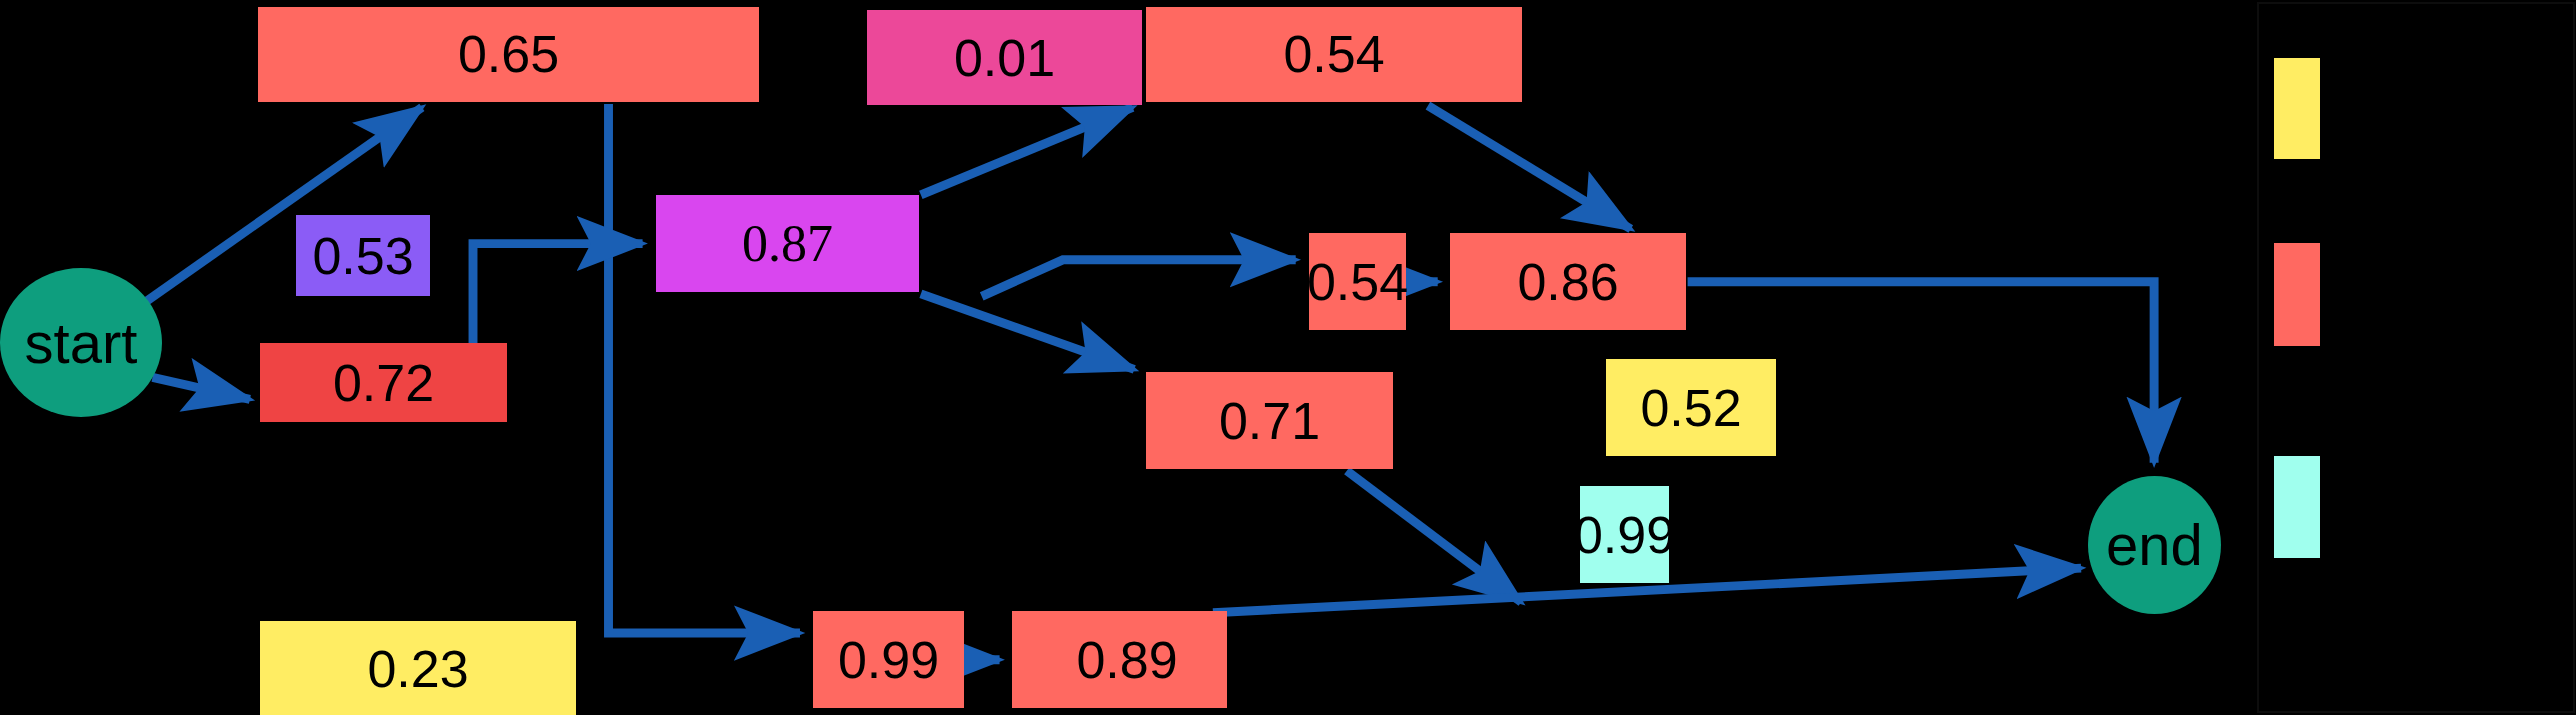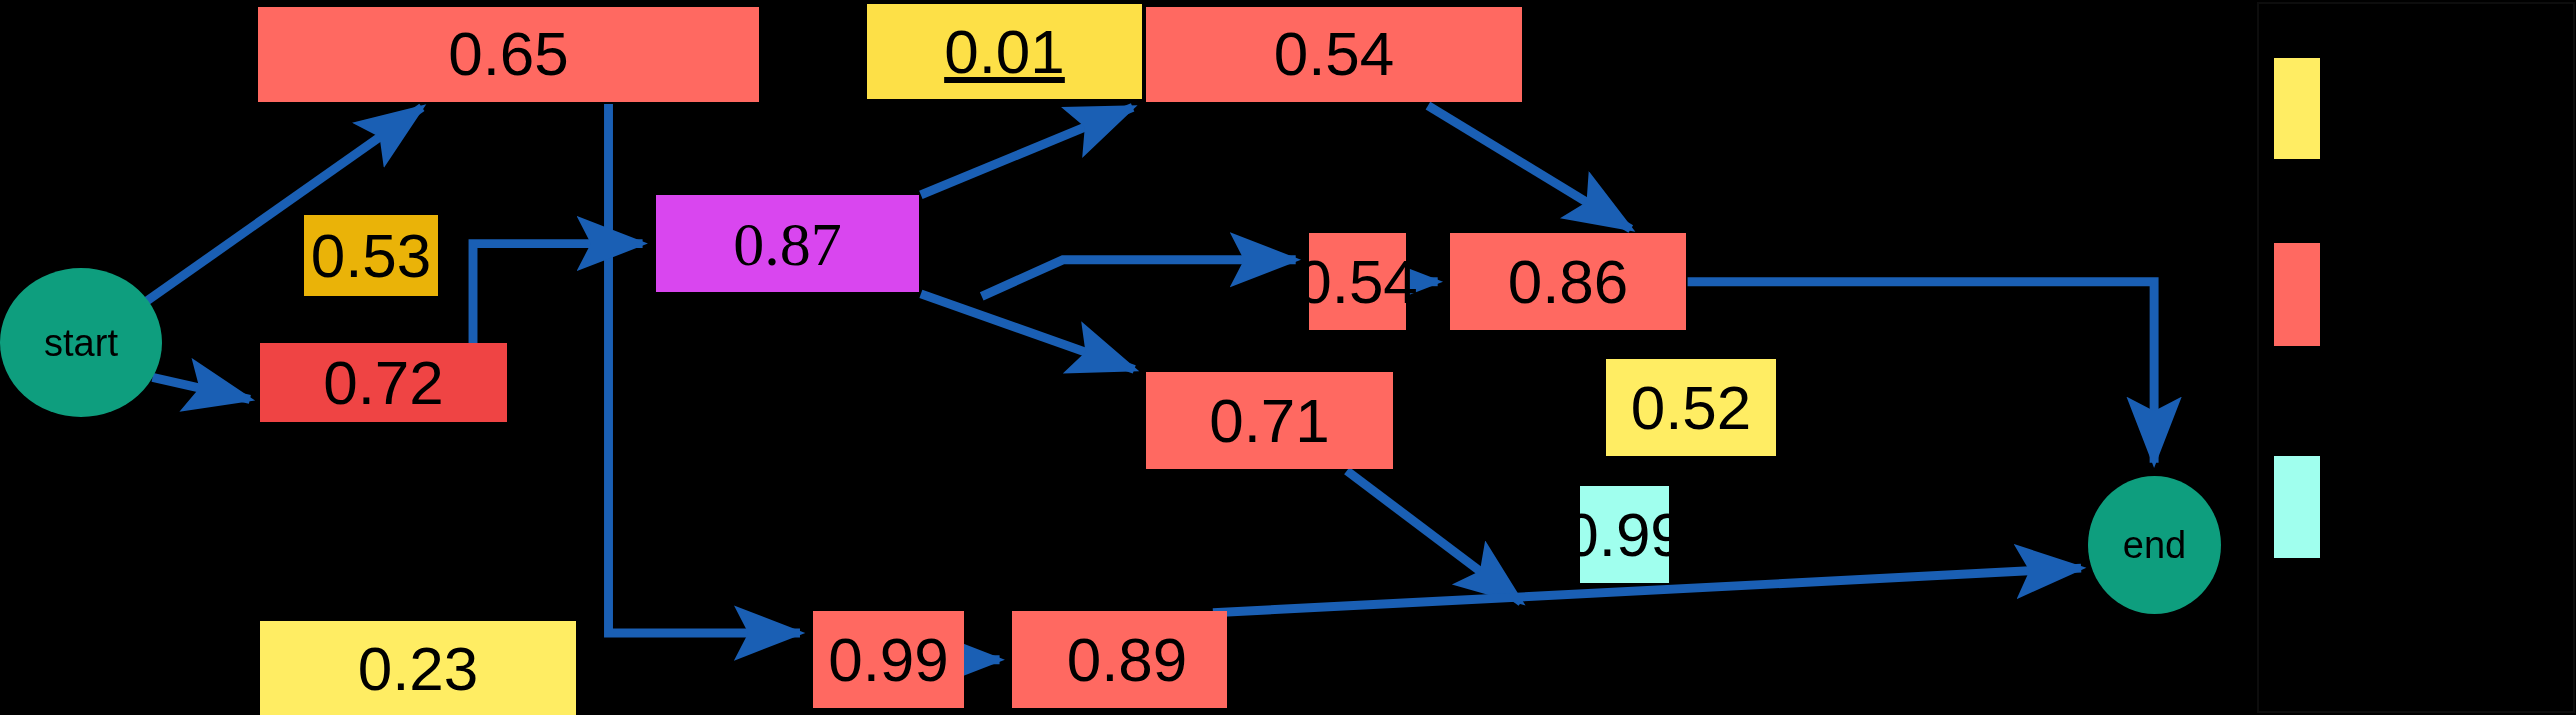"0.65" .box { font-size: 62px -> 52px }
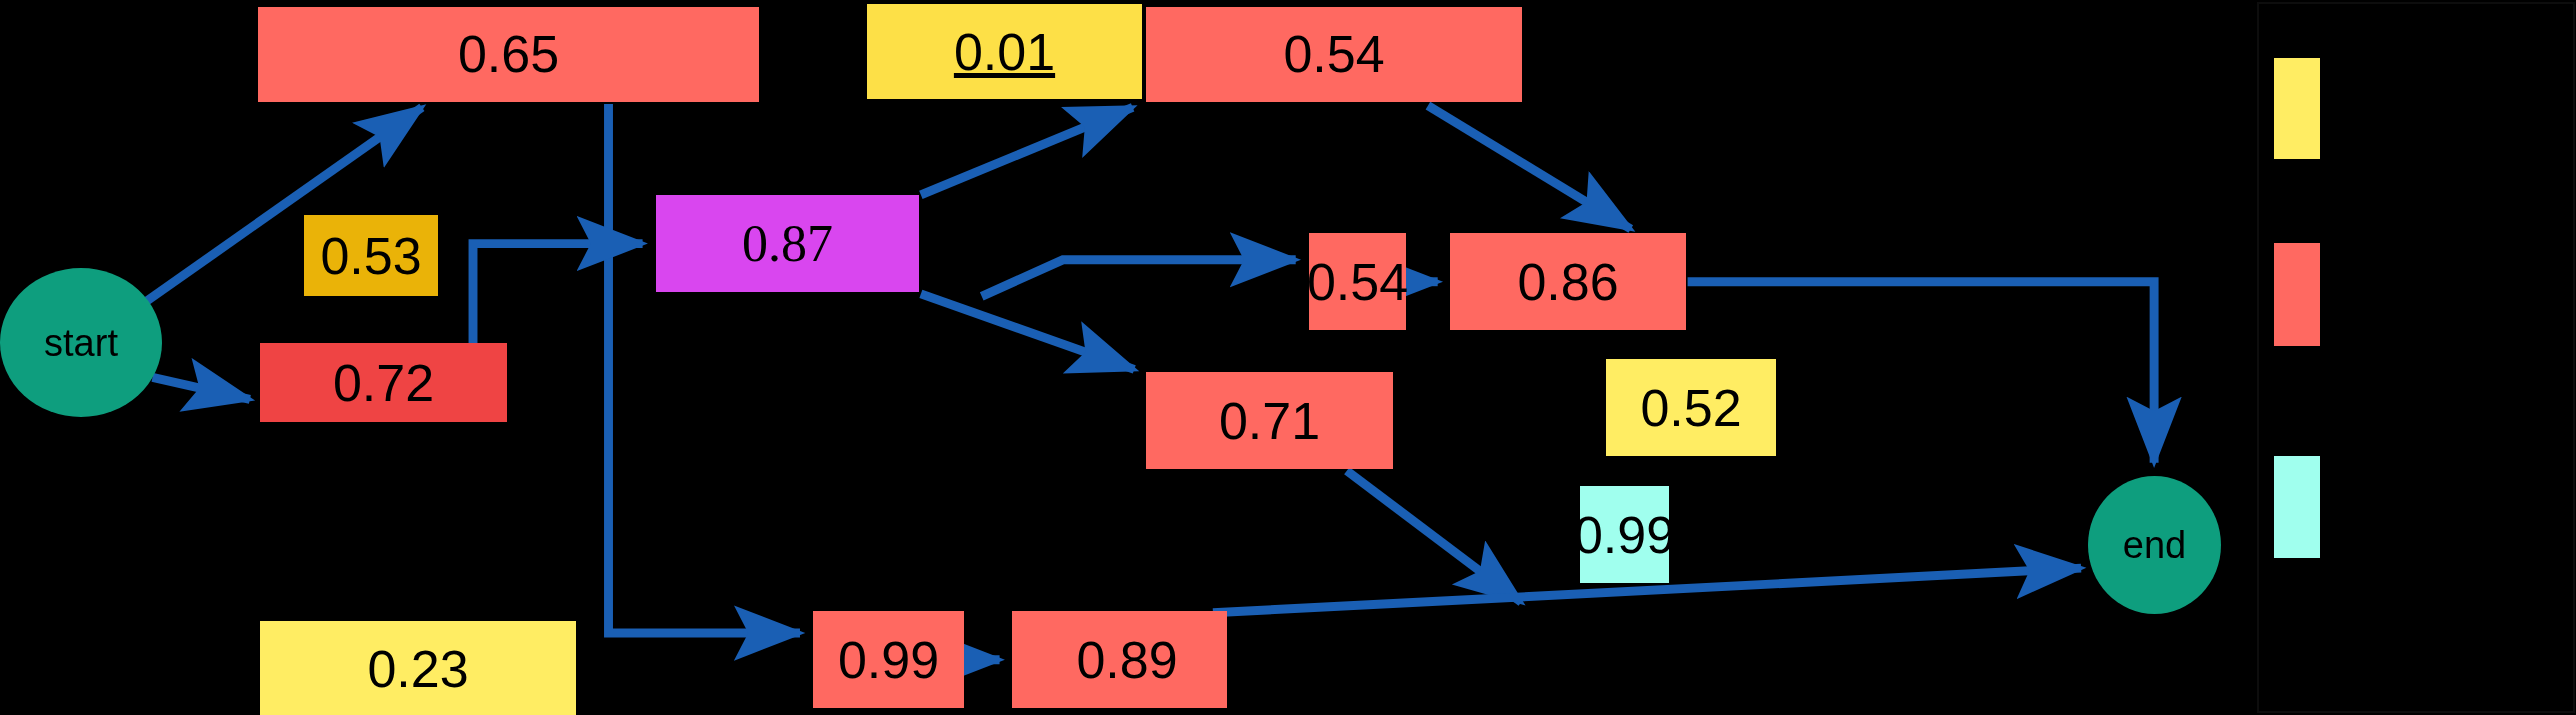"0.01" div.node { background: #fde047 -> #ec4899; text-decoration: underline -> none; top: 4px -> 10px }
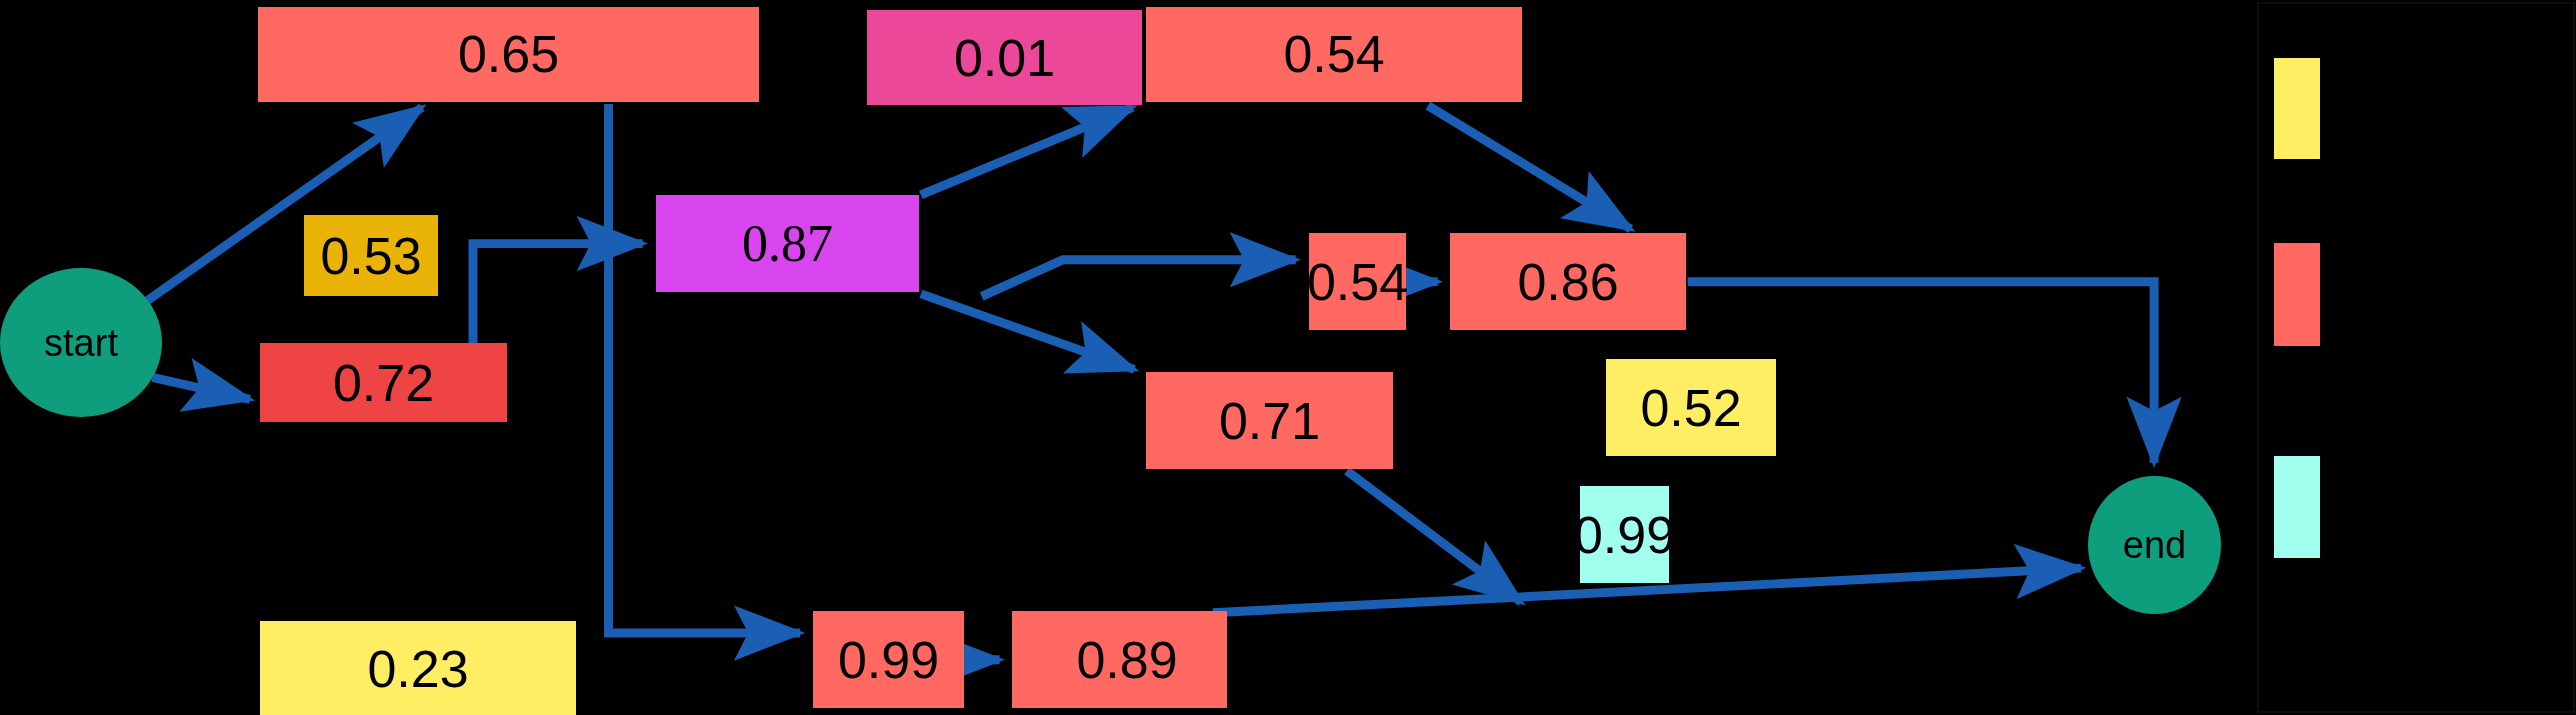"0.53" div.node { background: #eab308 -> #8b5cf6; left: 304px -> 296px }
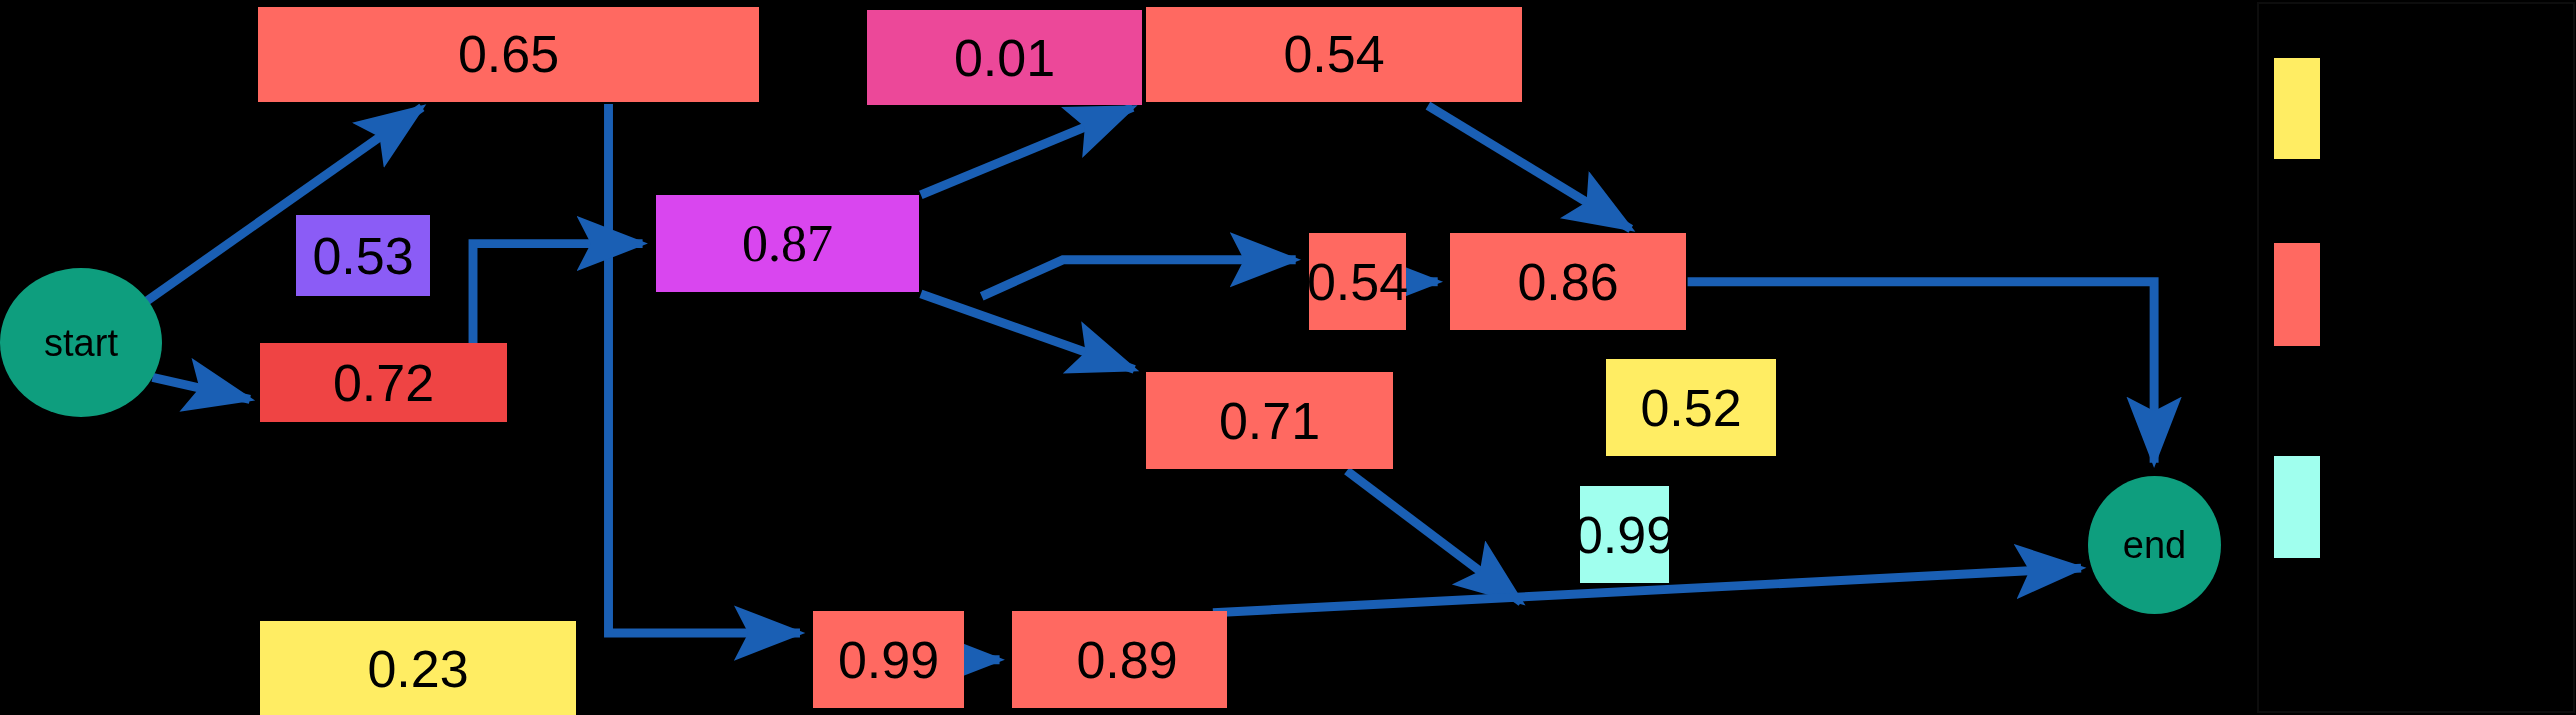"start" .term { font-size: 38px -> 58px }
